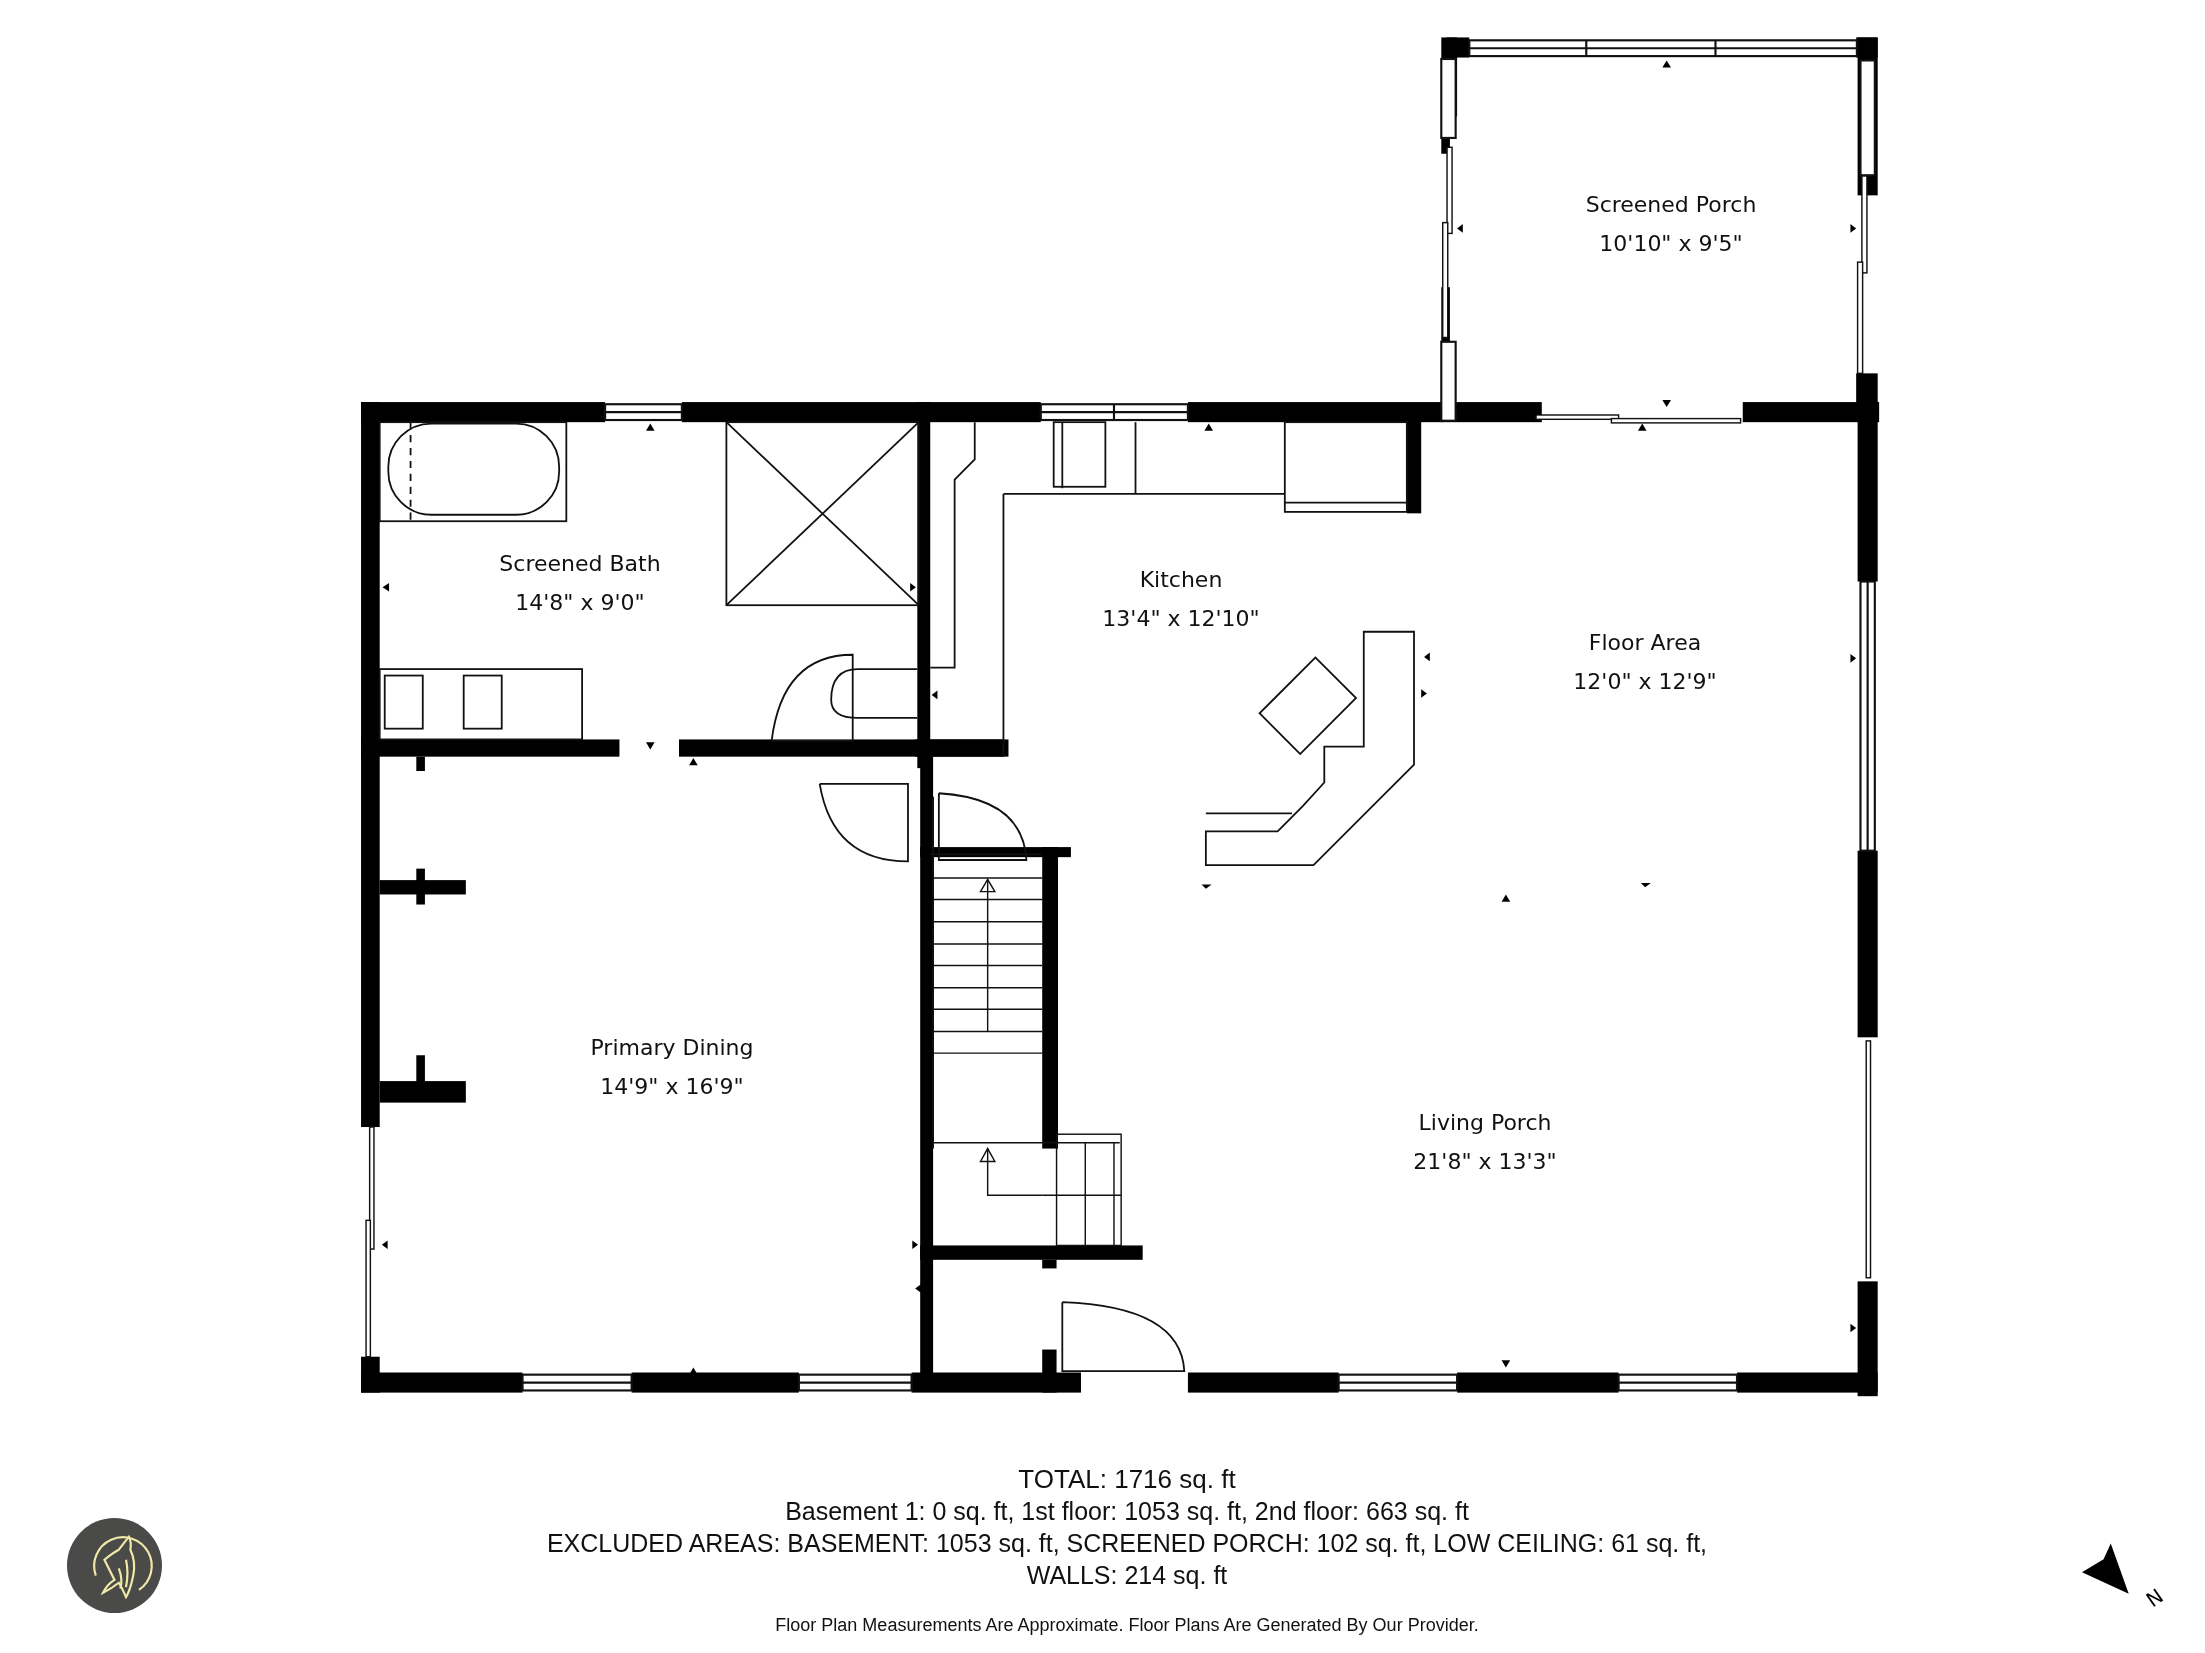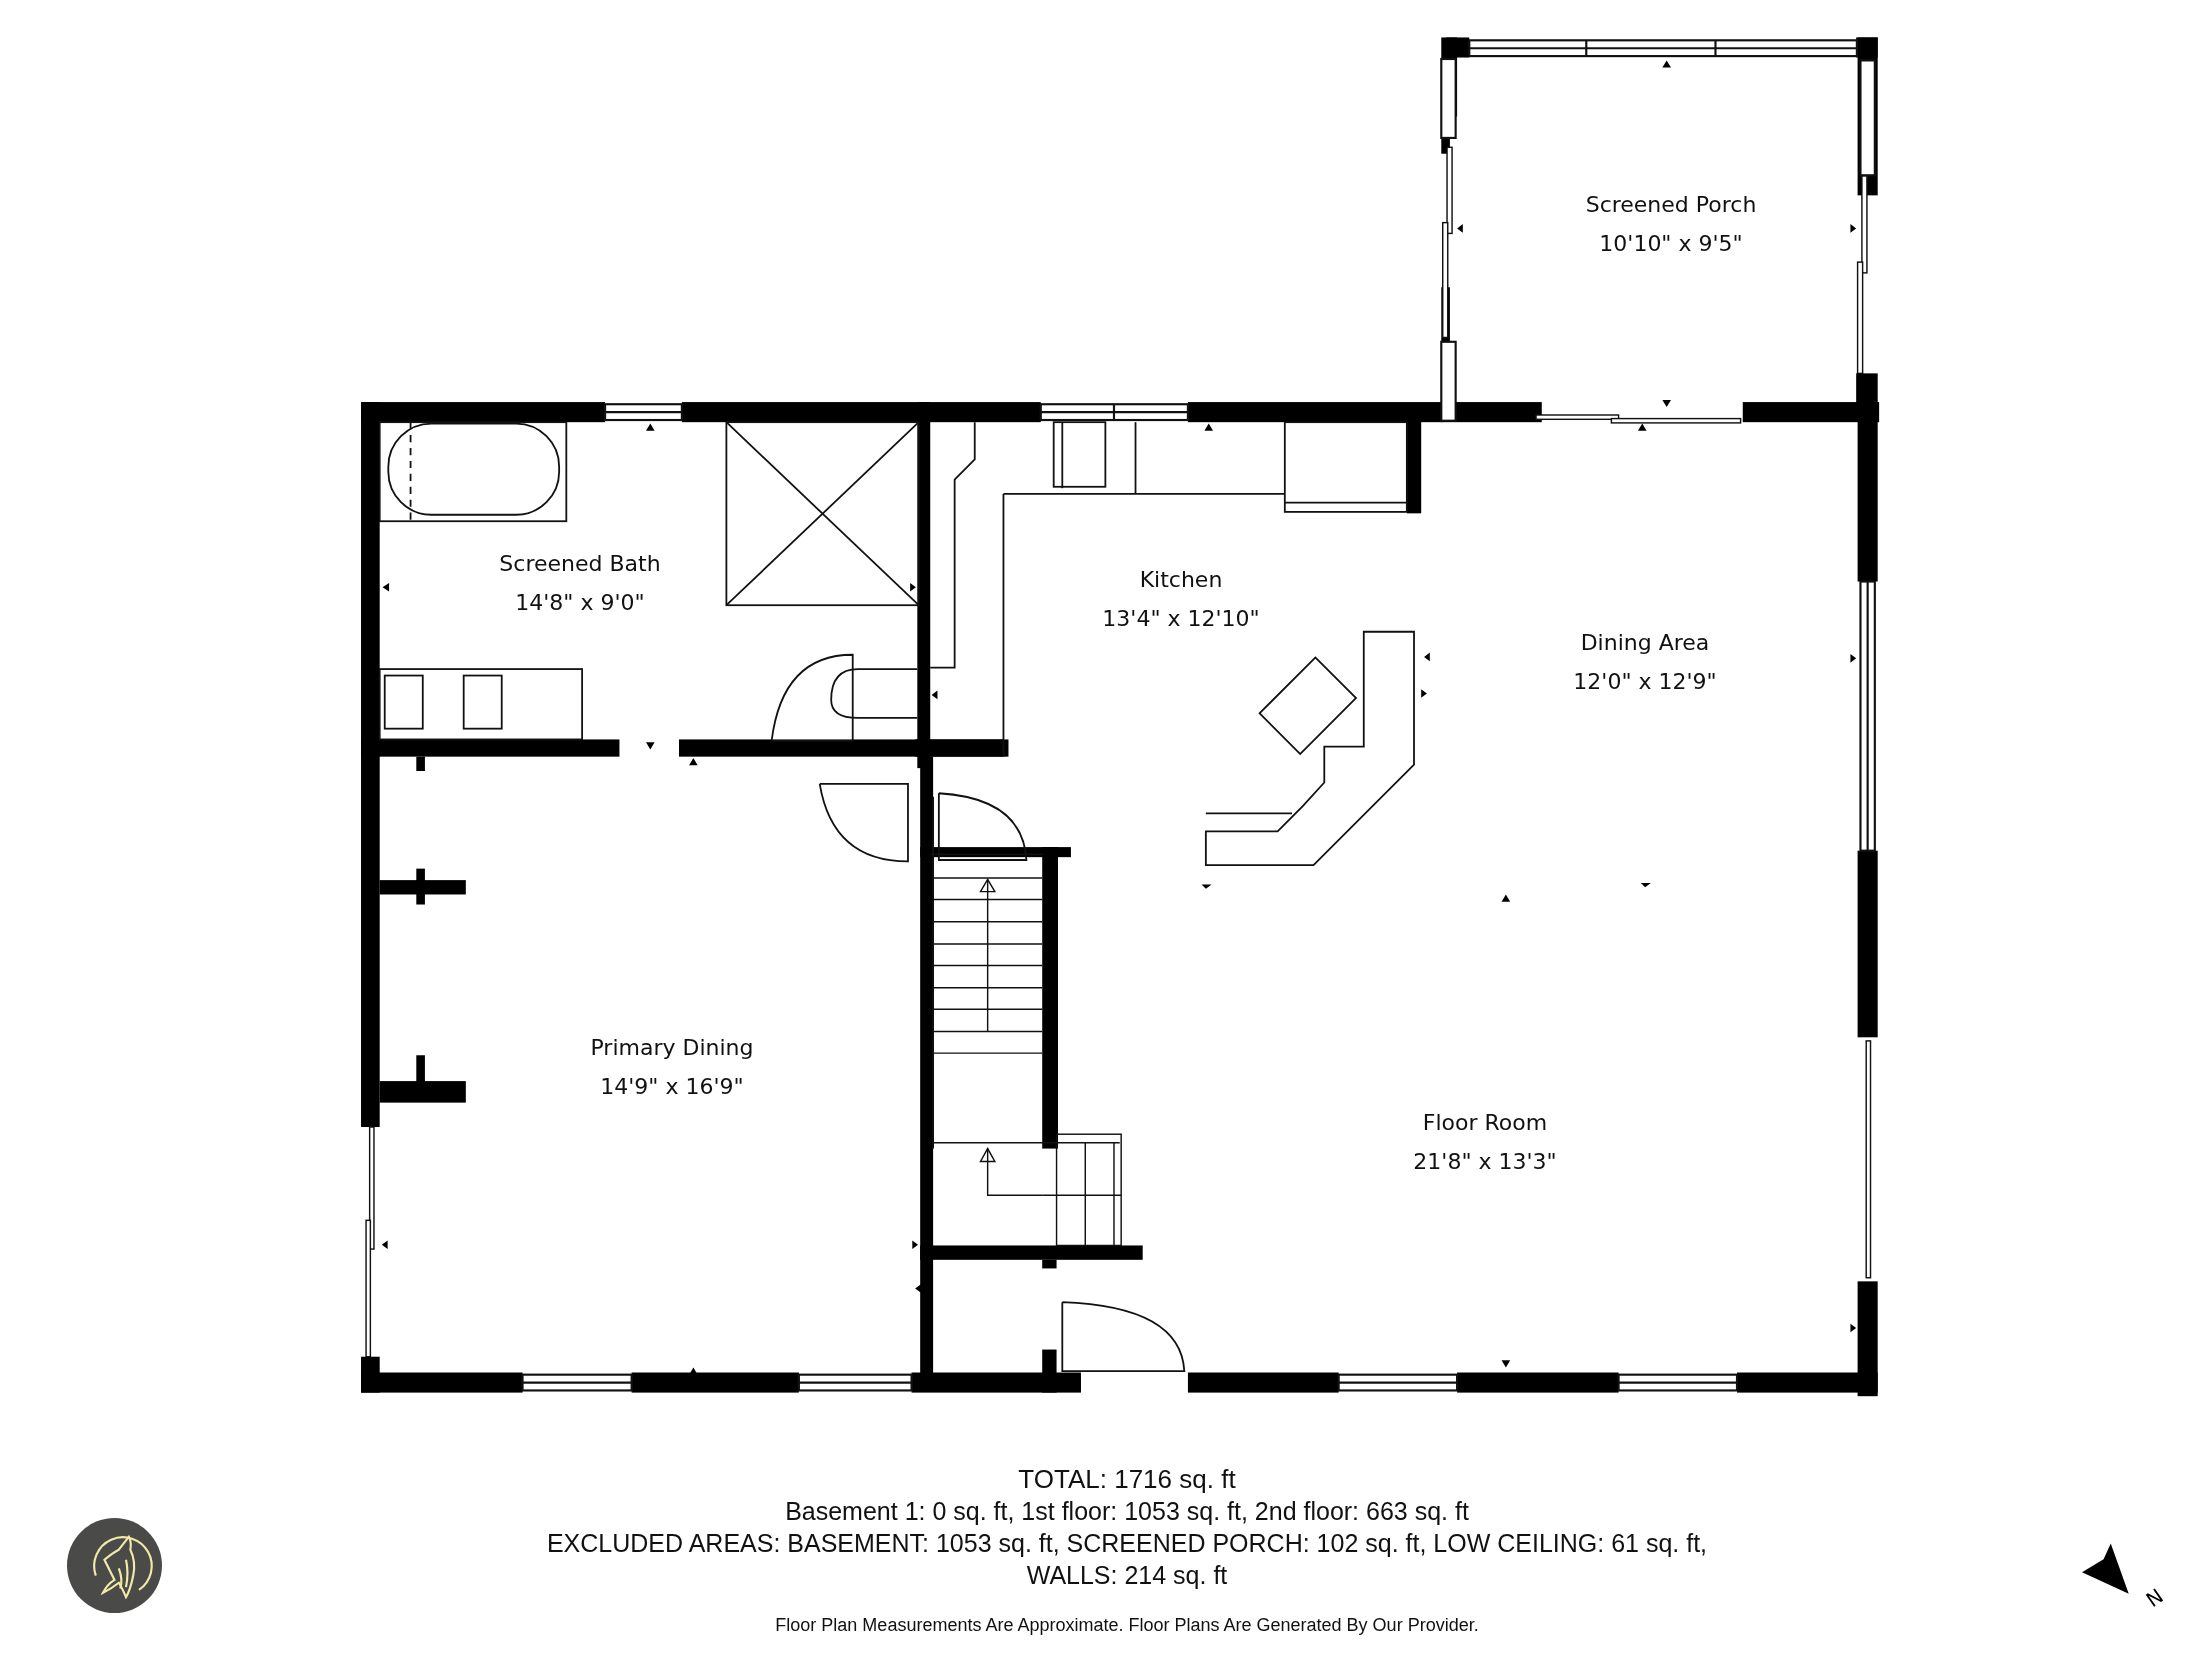"Dining Area" span.name { text: Dining -> Floor }
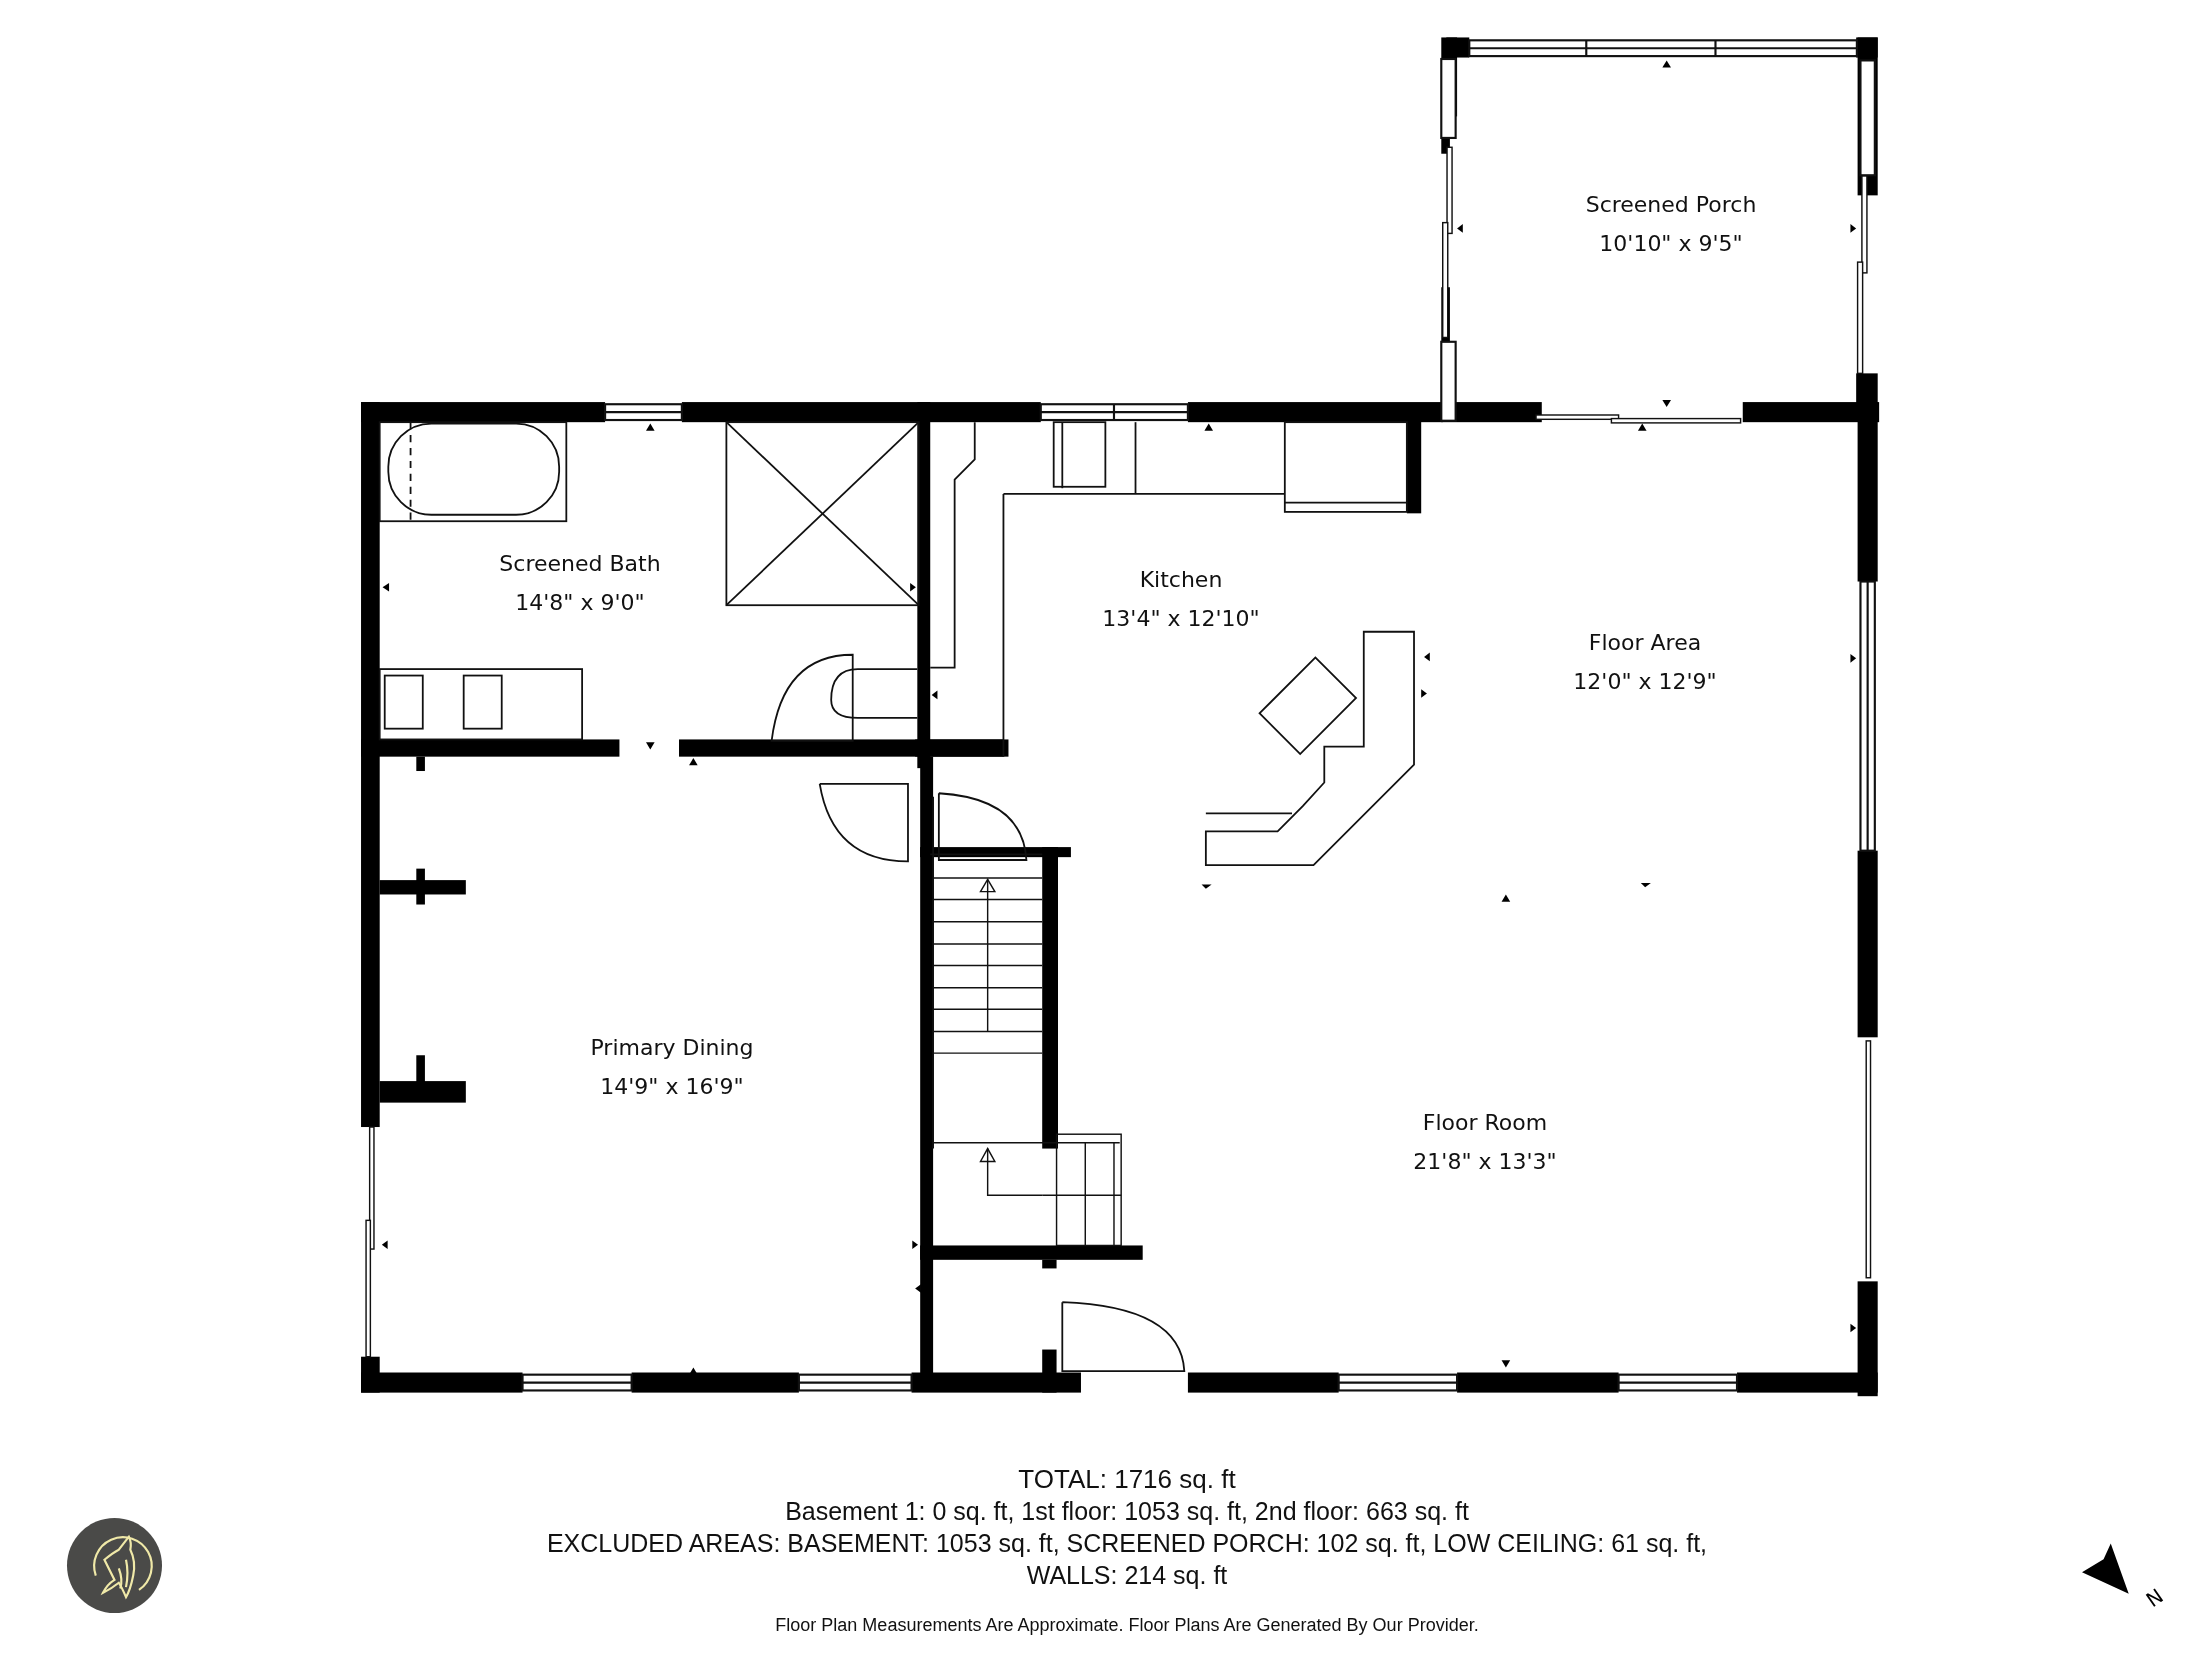"Floor Room" span.name { text: Floor Room -> Living Porch }
